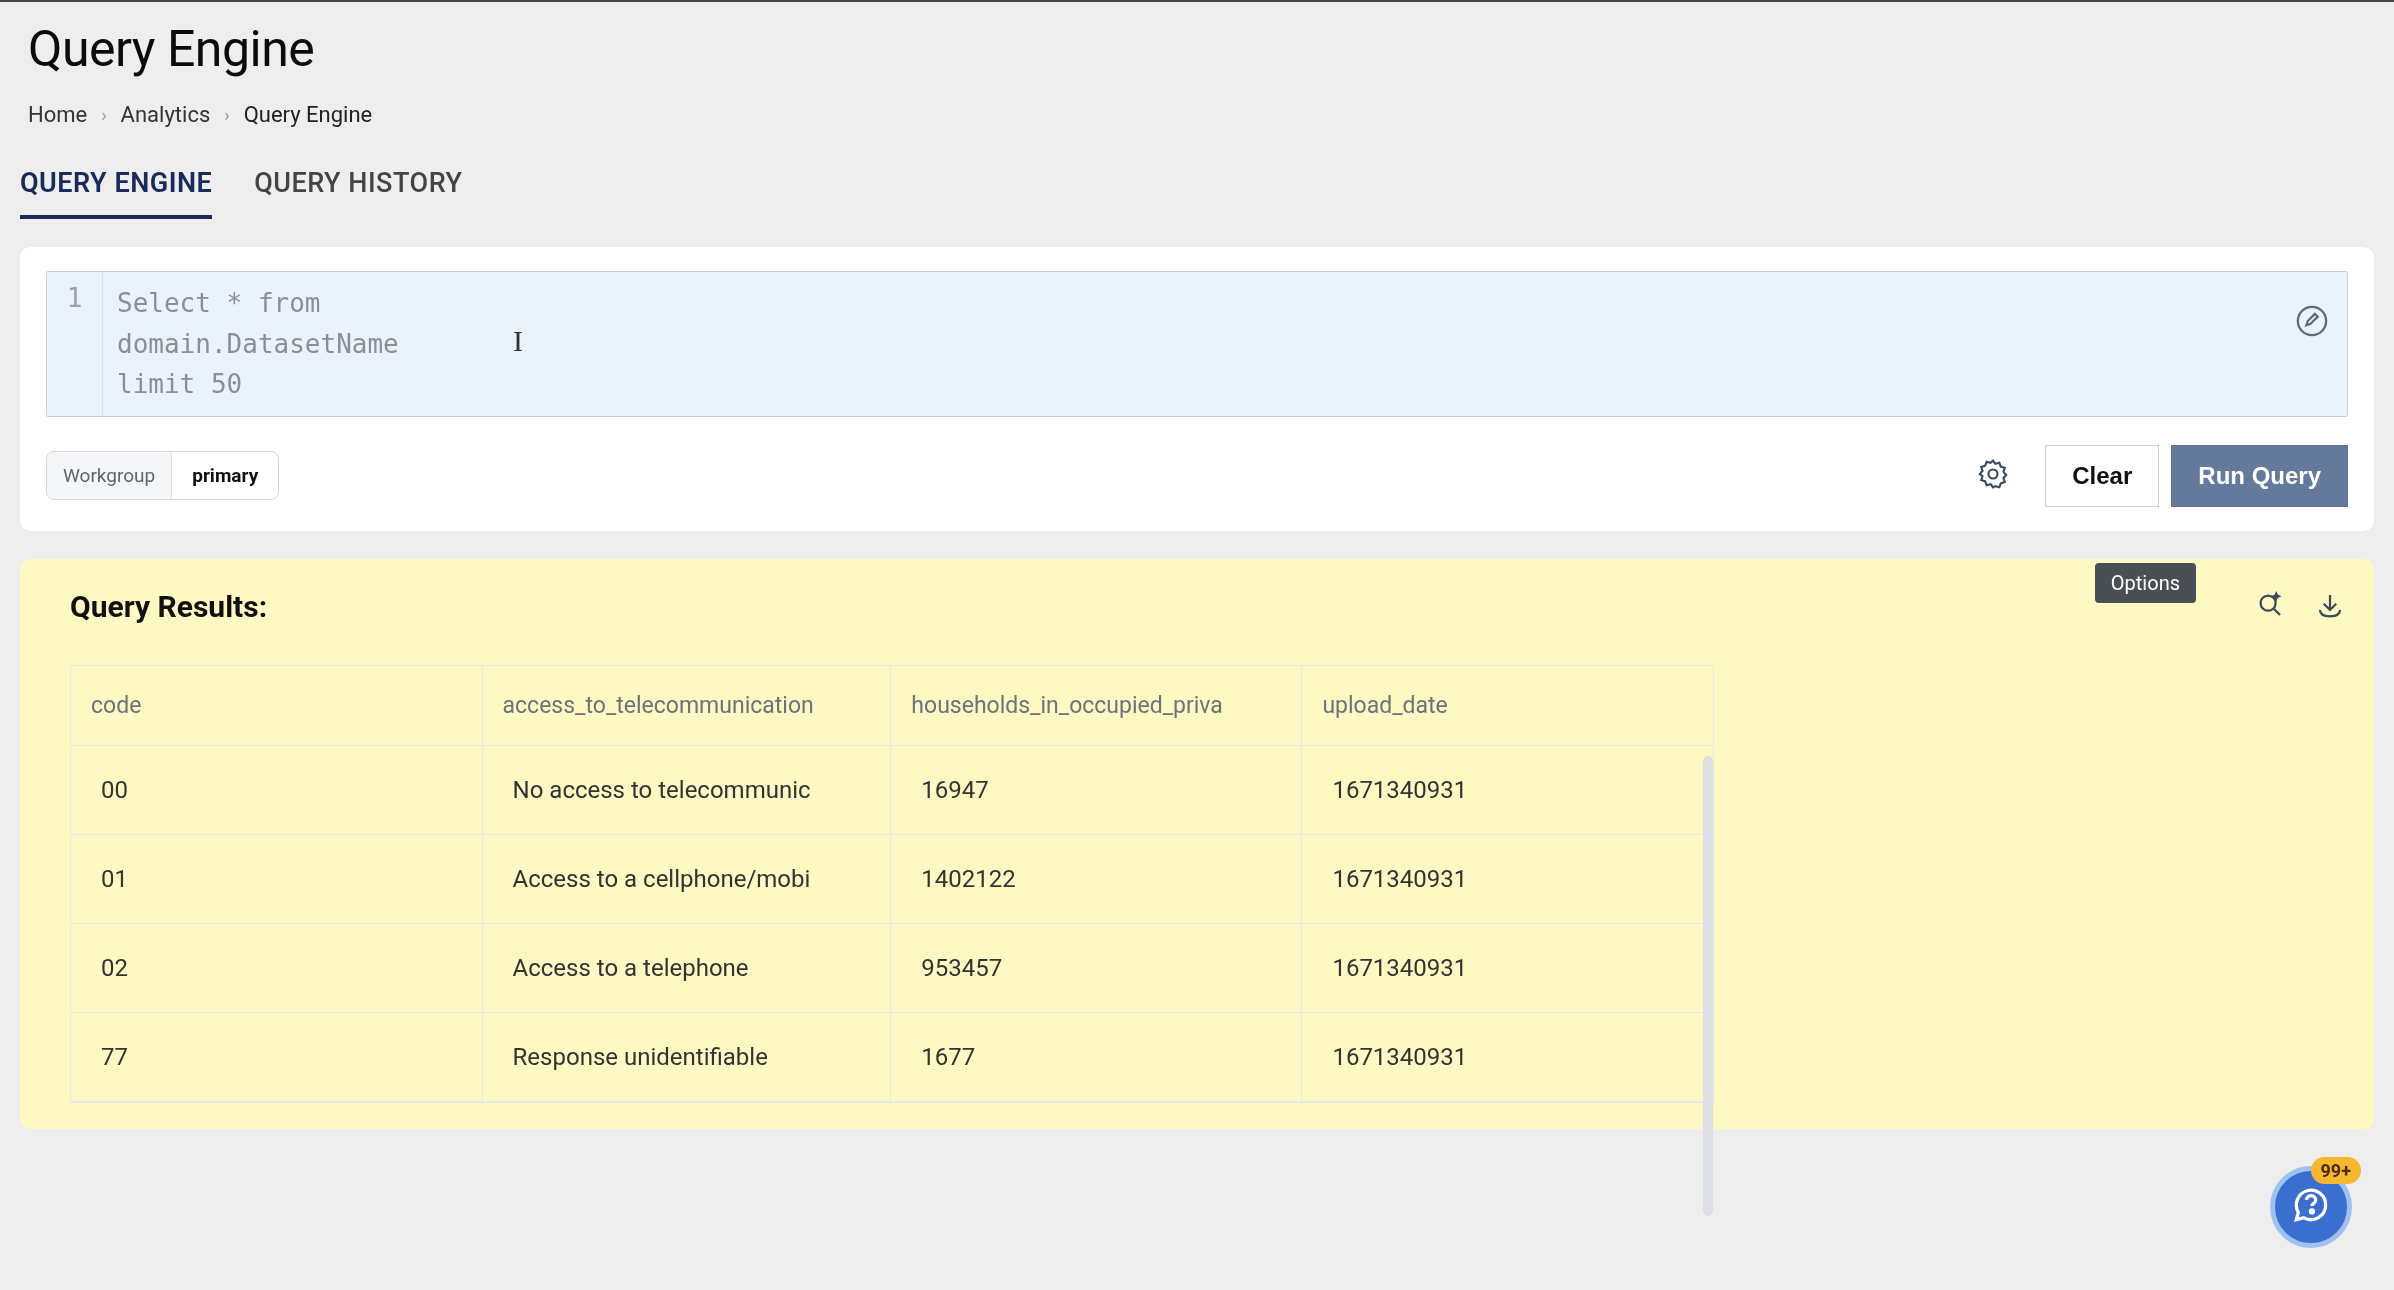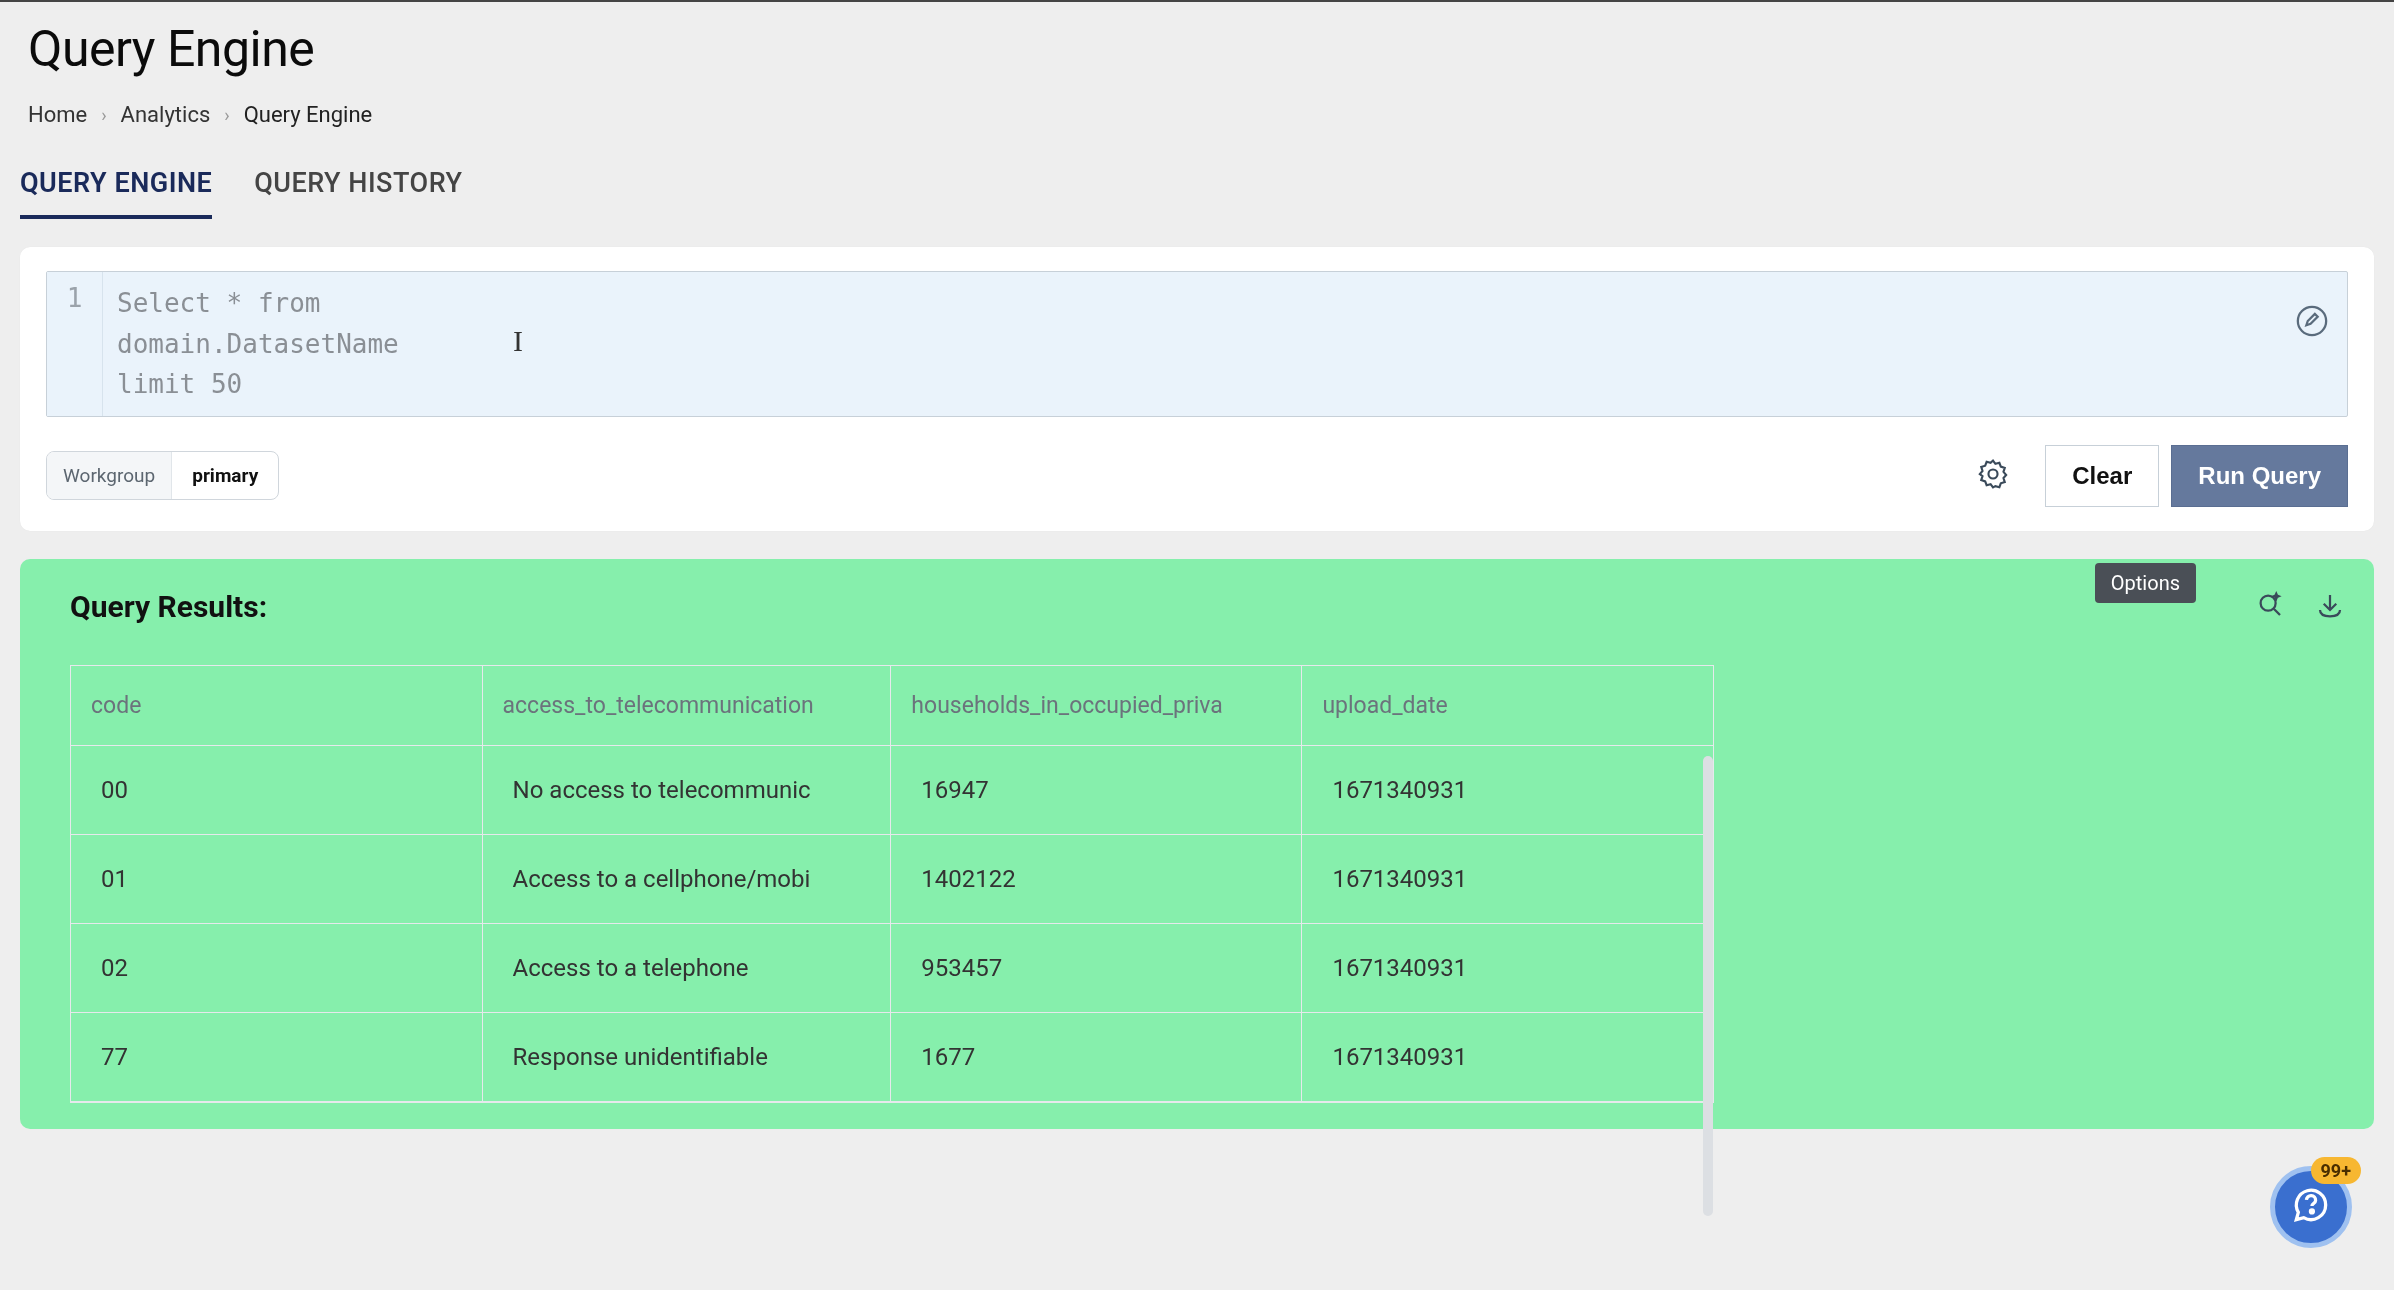"Options" .results-panel { background: #86efac -> #fef9c3 }
